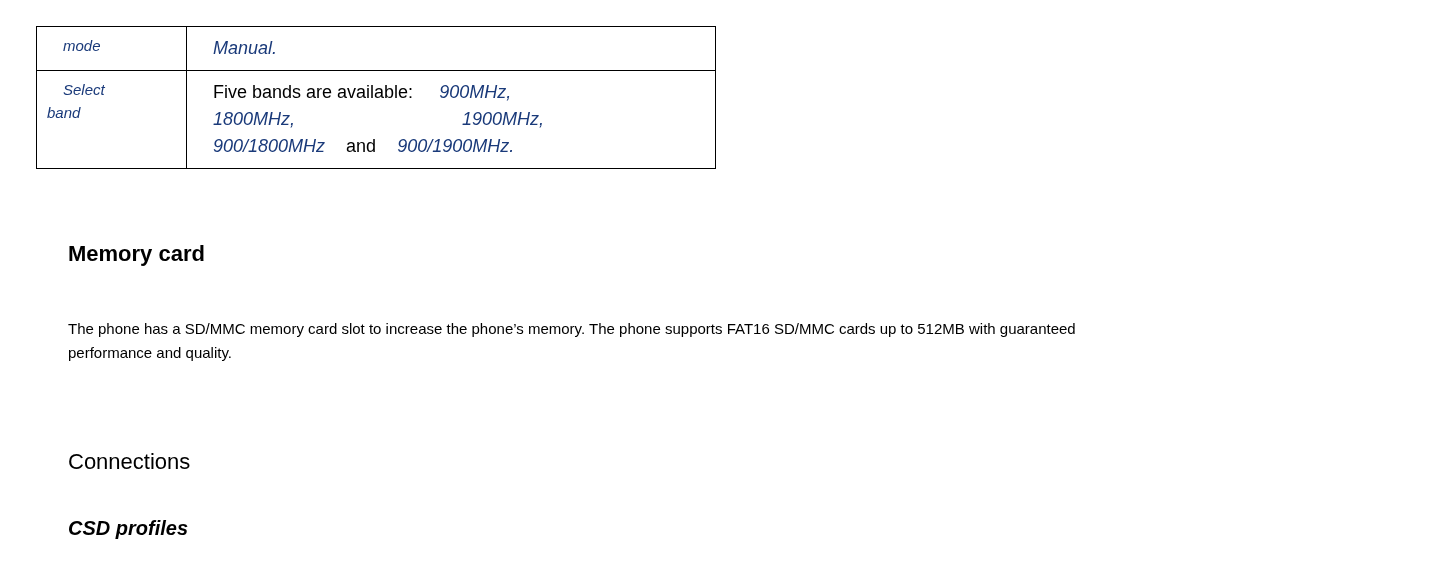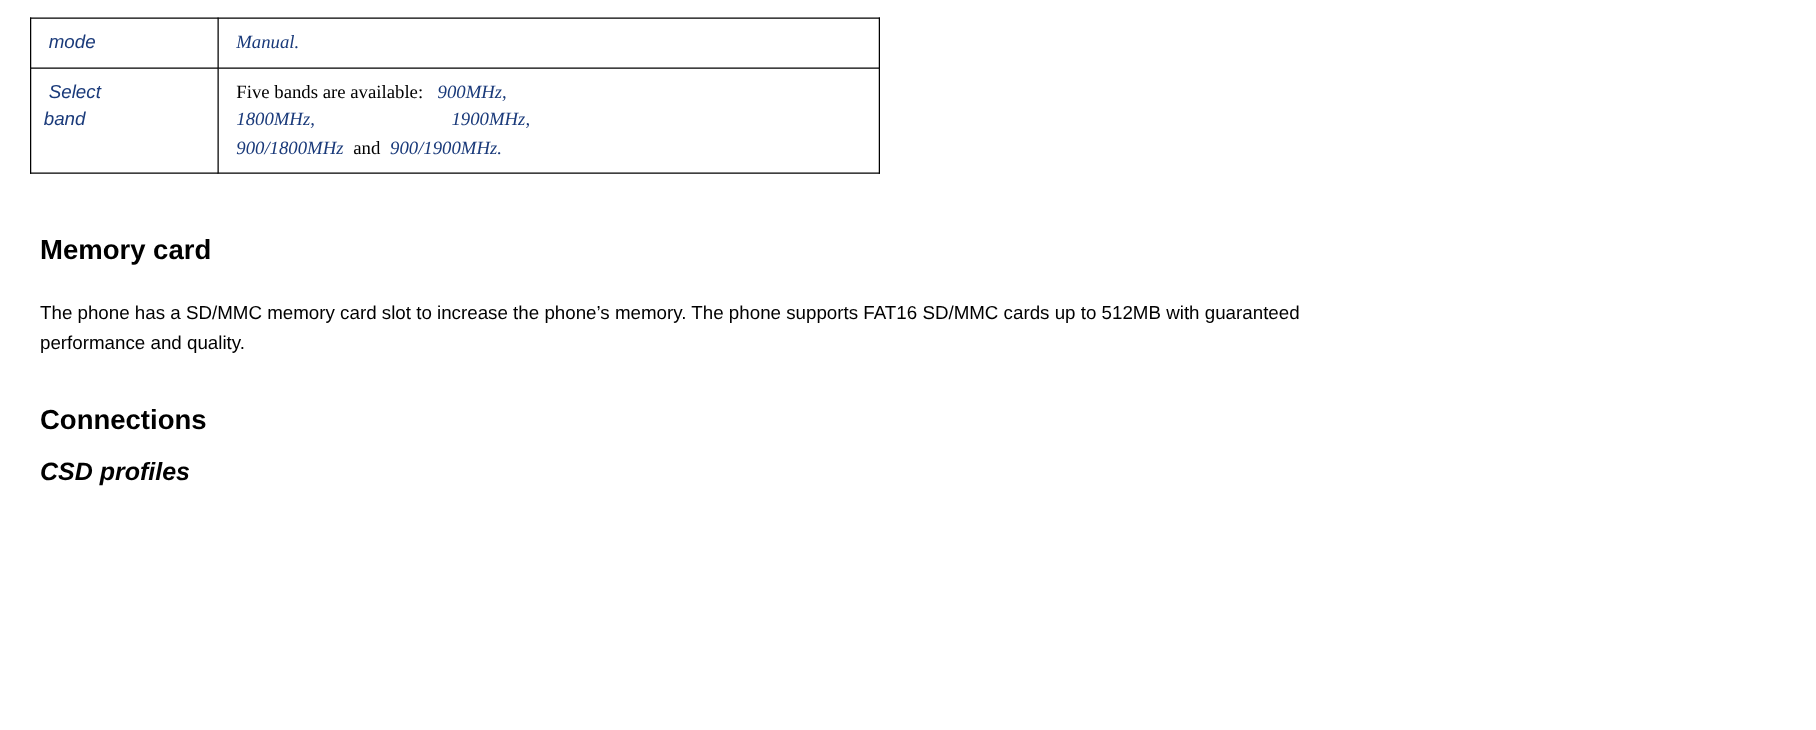"mode" * { padding: 4px -> 16px }
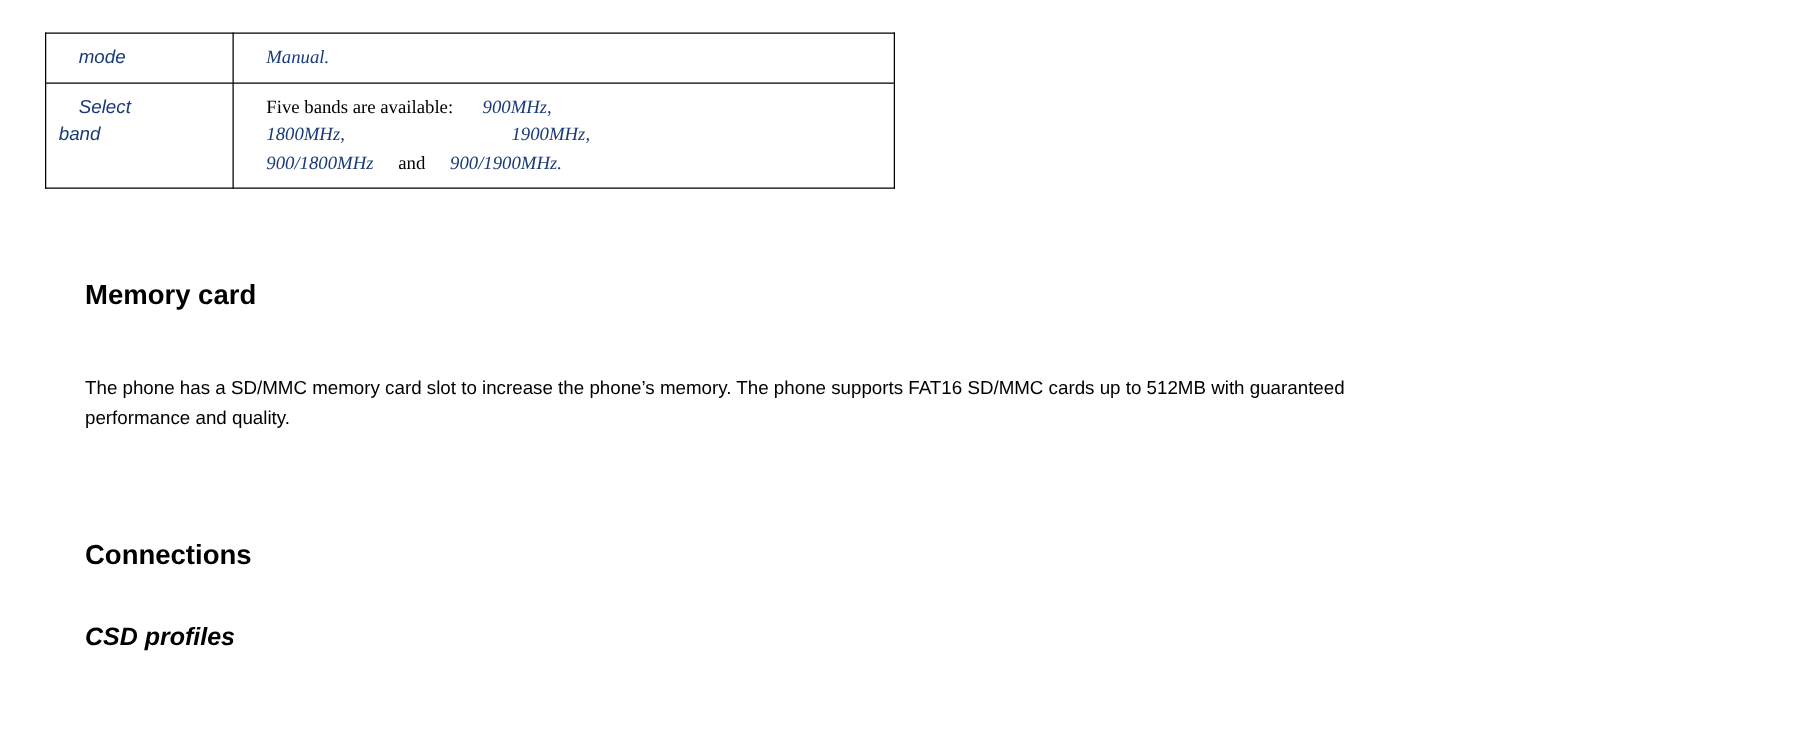"Manual." .cell-content { font-family: Liberation Serif, serif -> none; font-size: 15px -> 18px }
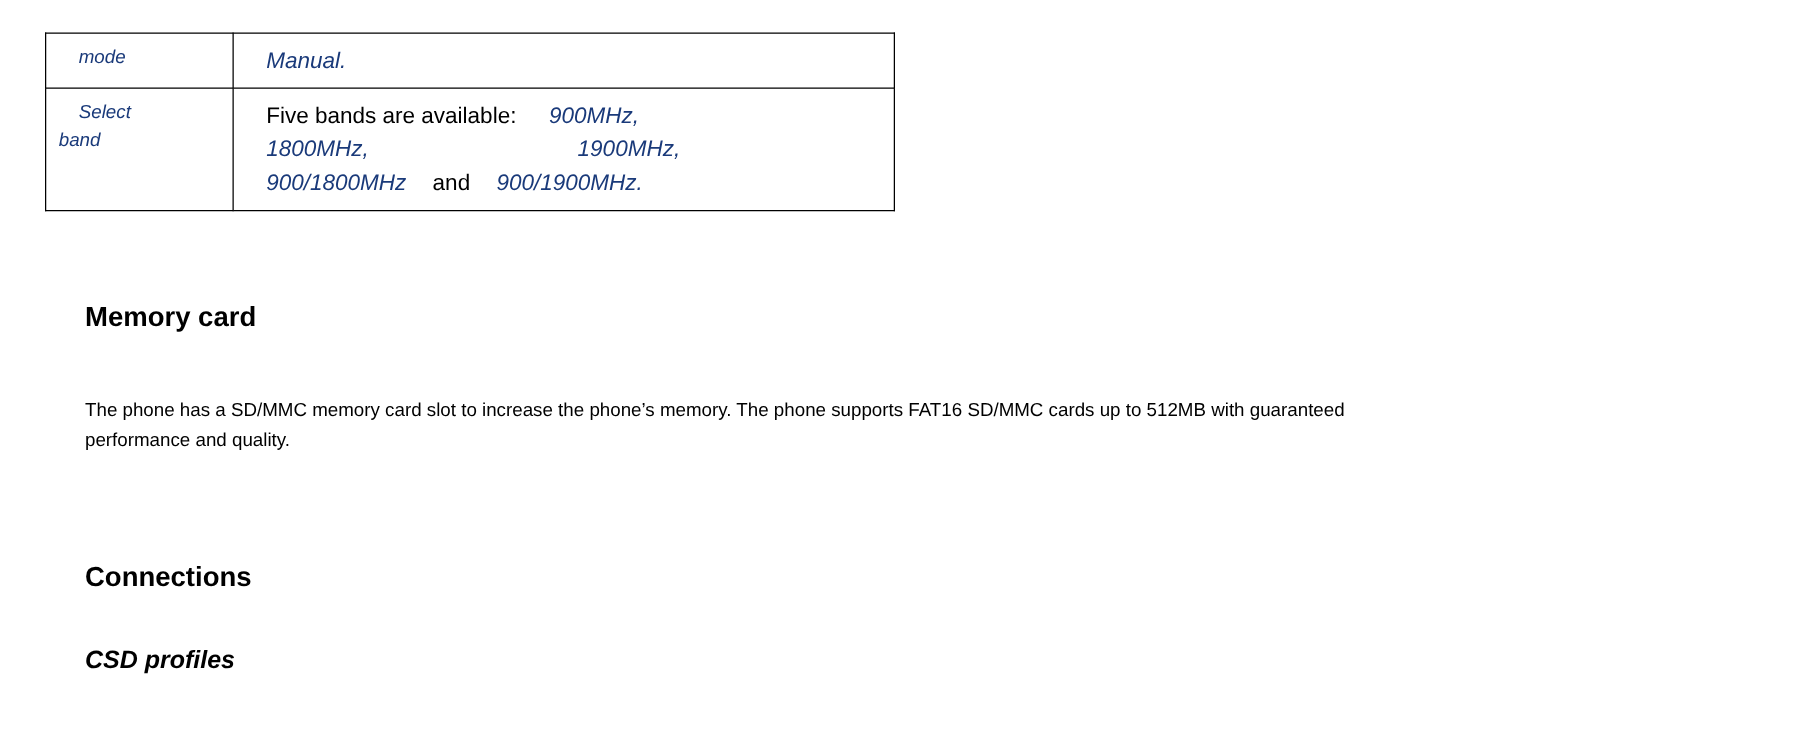"Connections" .section-heading2 { font-weight: bold -> normal }
